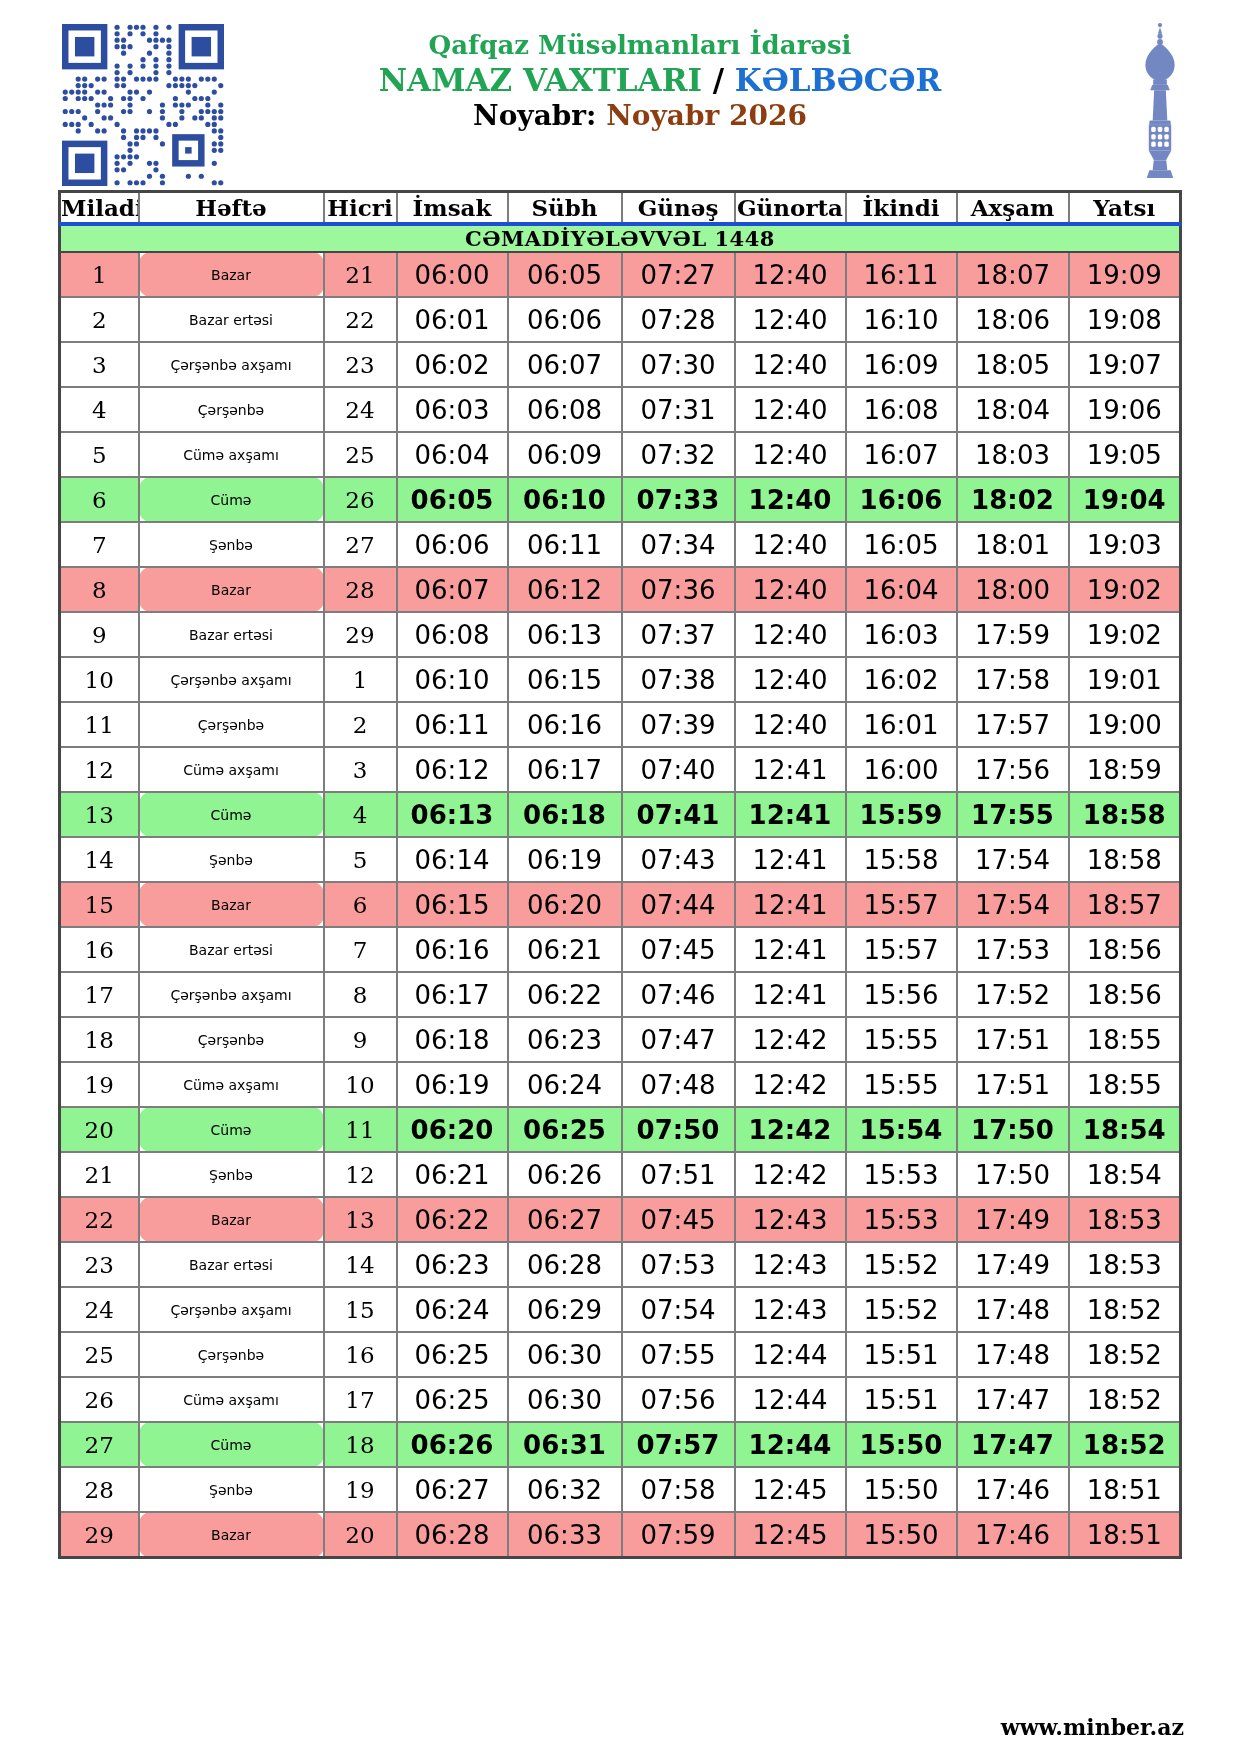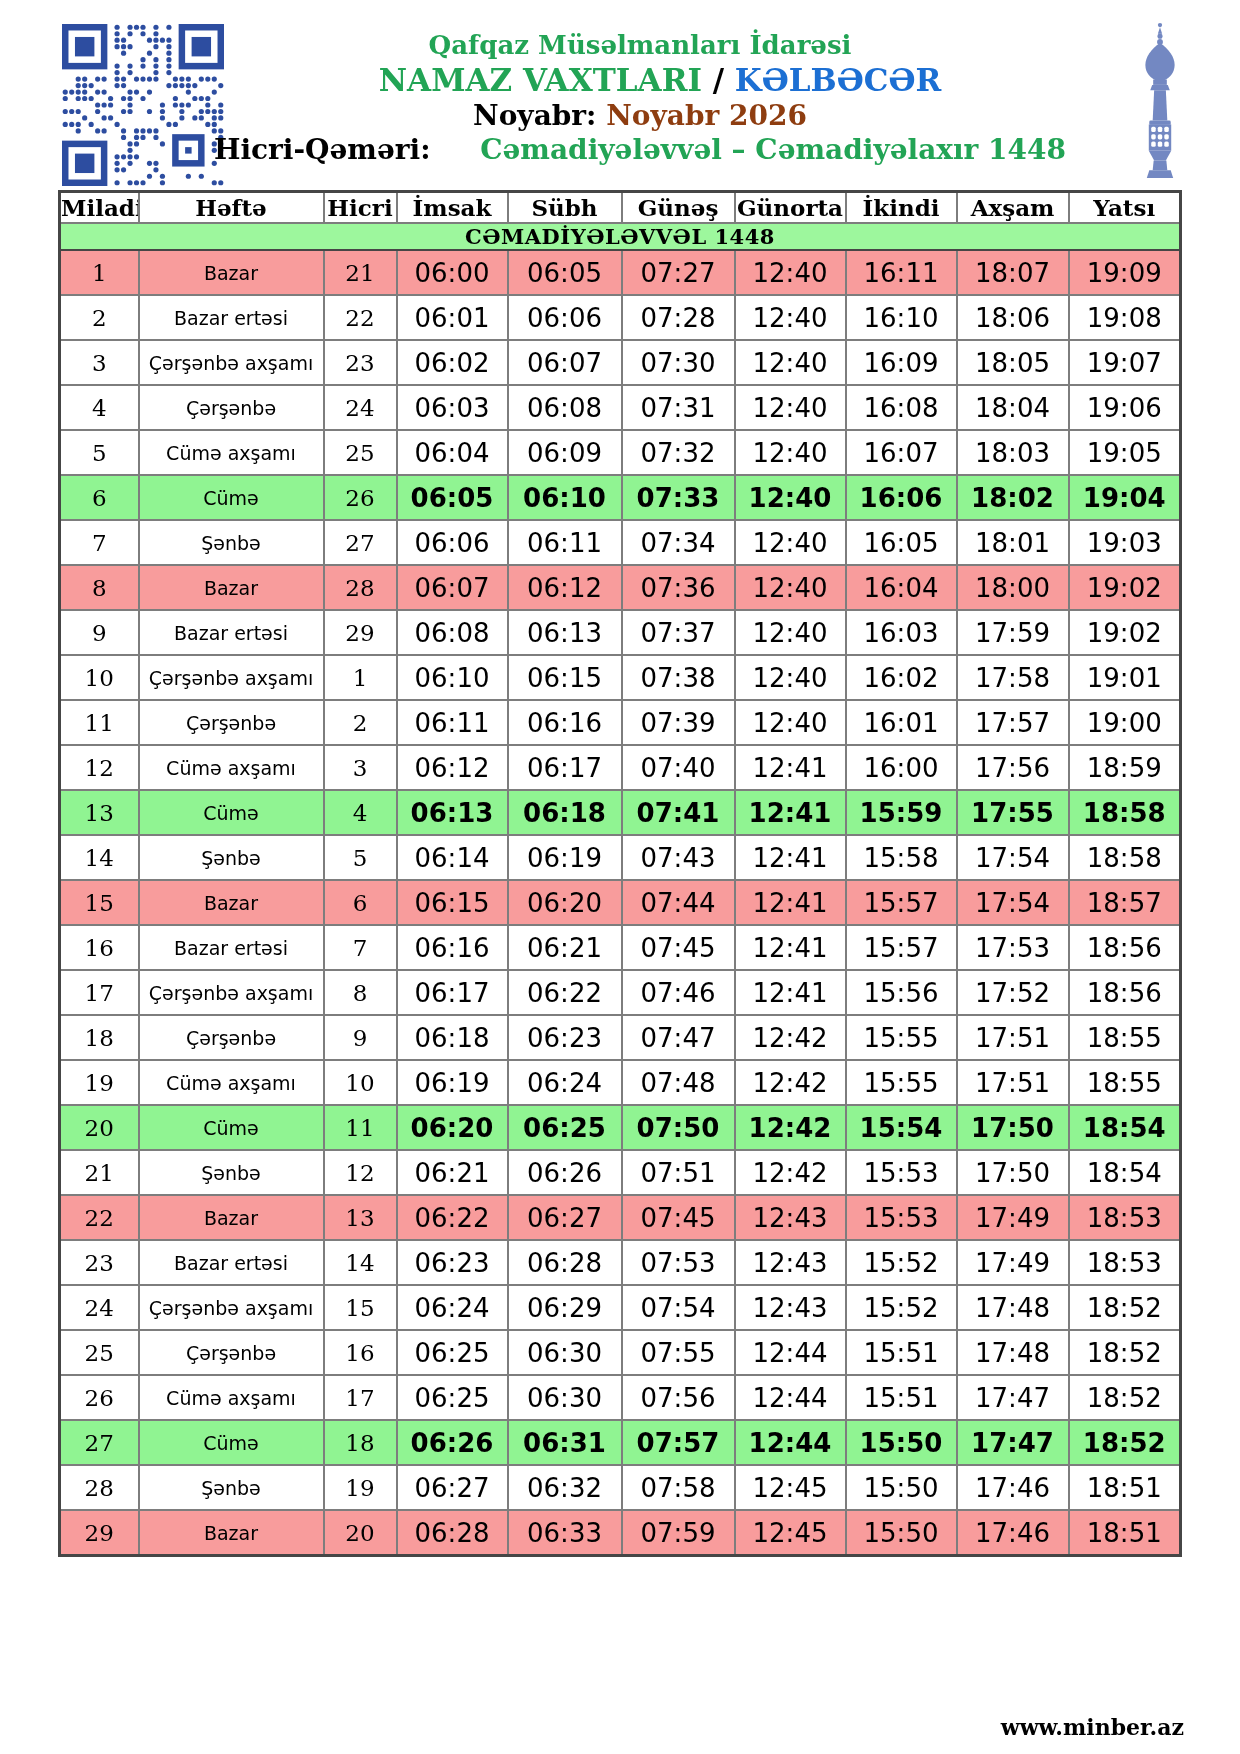"Hicri-Qəməri: Cəmadiyələvvəl –" div.t-line4 { html: <div><span>Hicri-Qəməri:</span><span> </span><span>Cəmadiyələvvəl – Cəmadiyəlaxır 1448</span></div> -> none }
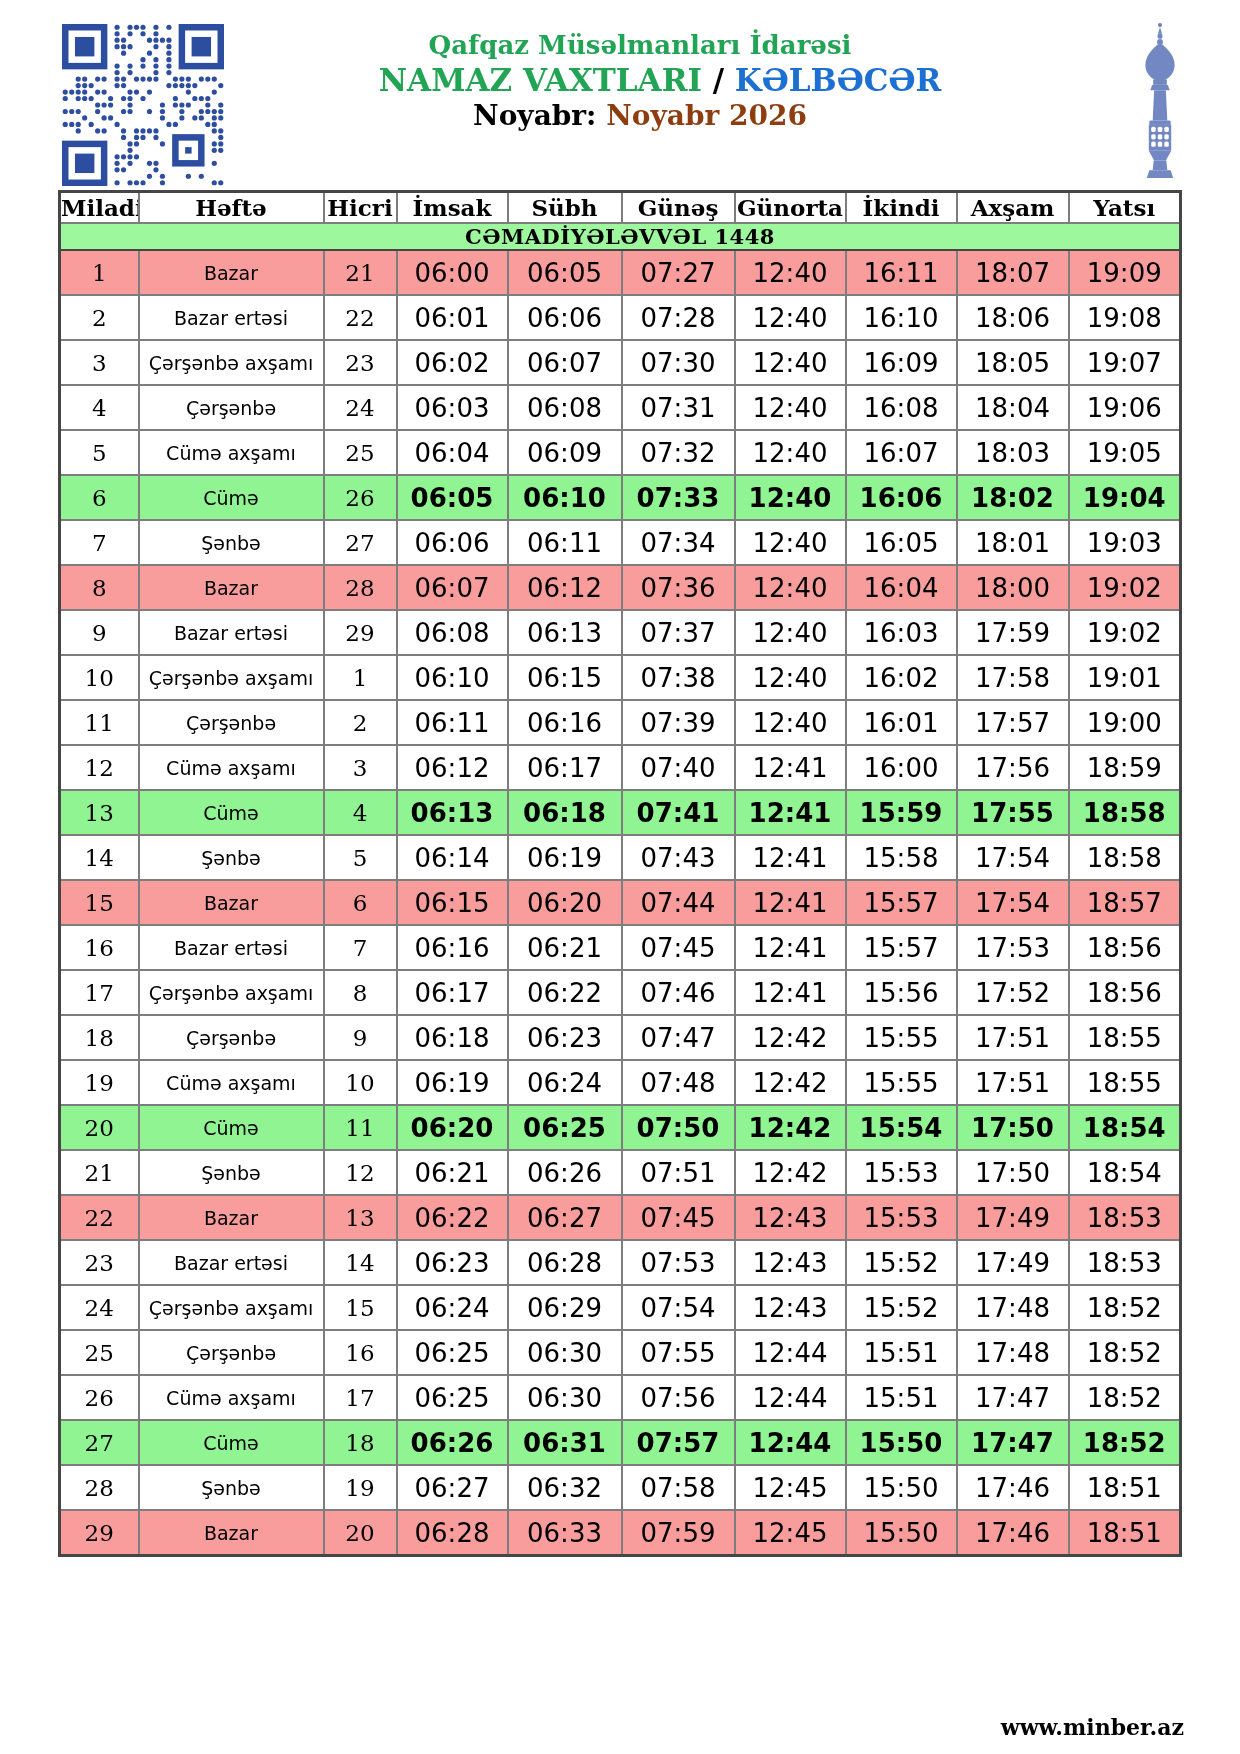"CƏMADİYƏLƏVVƏL 1448" tr.section td { border-top: 2px solid #1d4ed8 -> 4px solid #1d4ed8 }
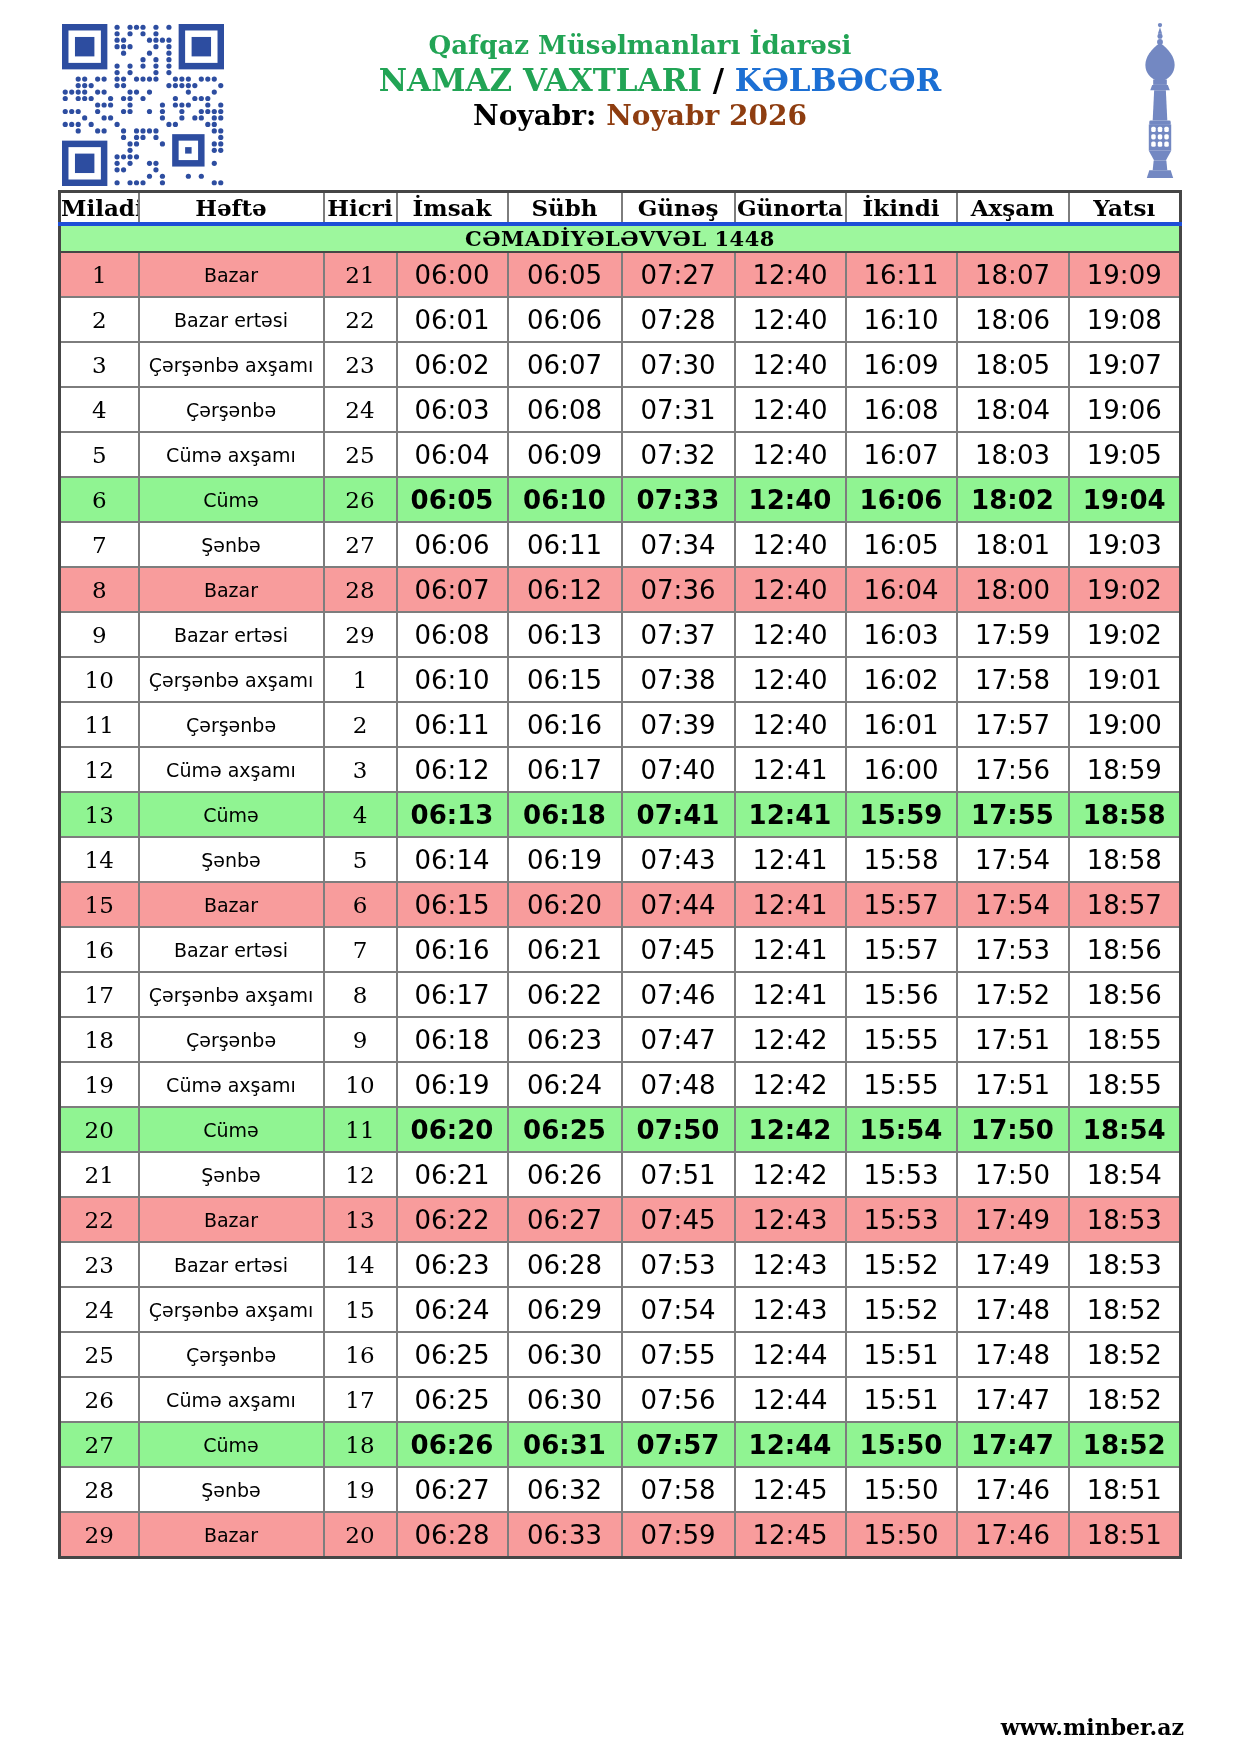"Bazar" td.c-hefte { border-radius: none -> 12px; font-size: 19px -> 14px }
